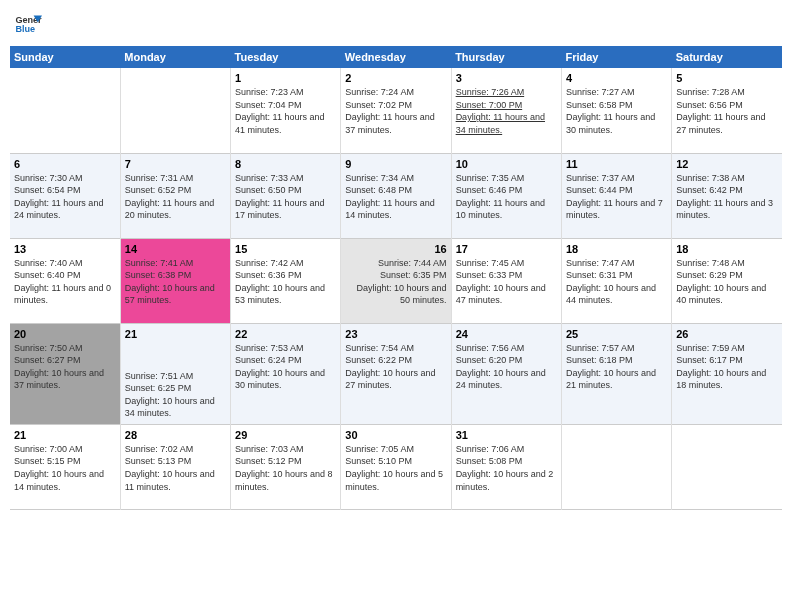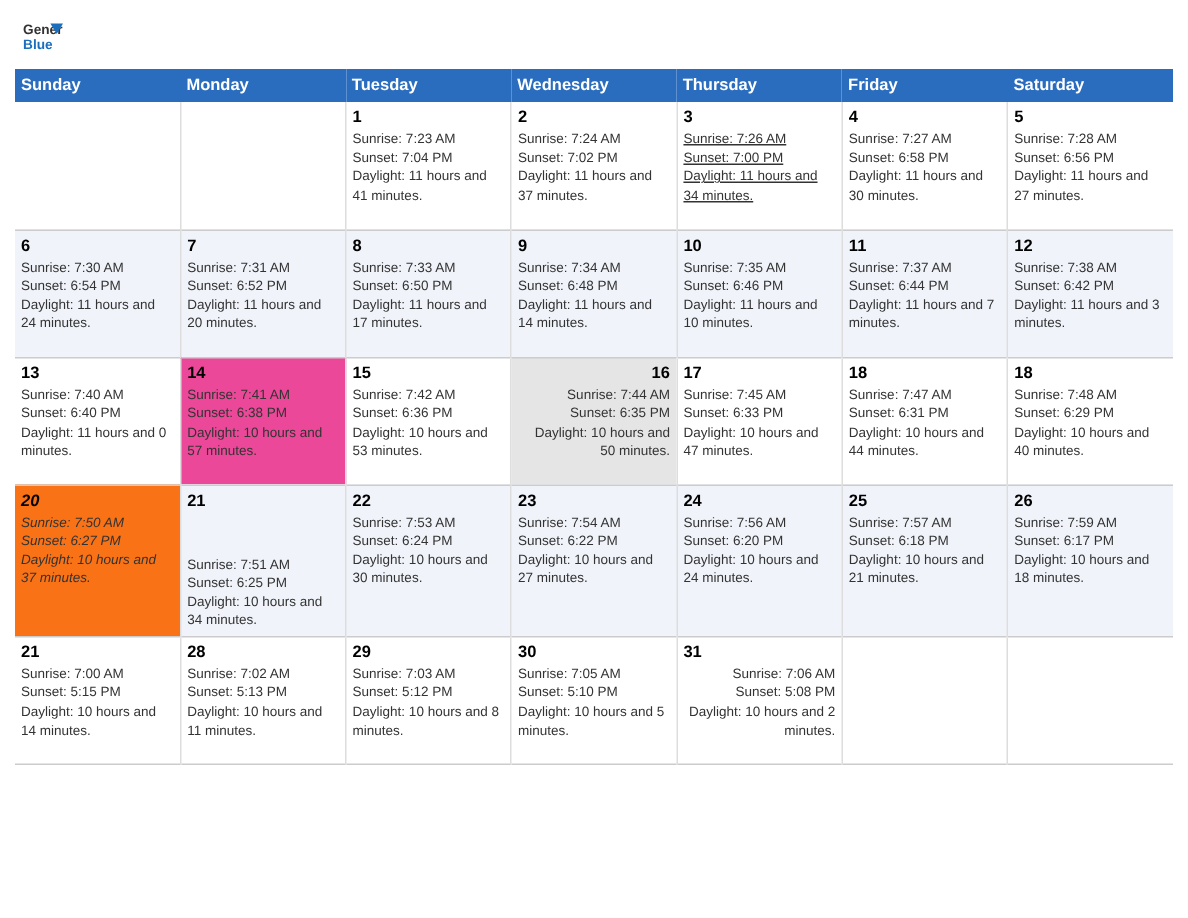"20" td { background-color: #f97316 -> #a3a3a3; font-style: italic -> none }
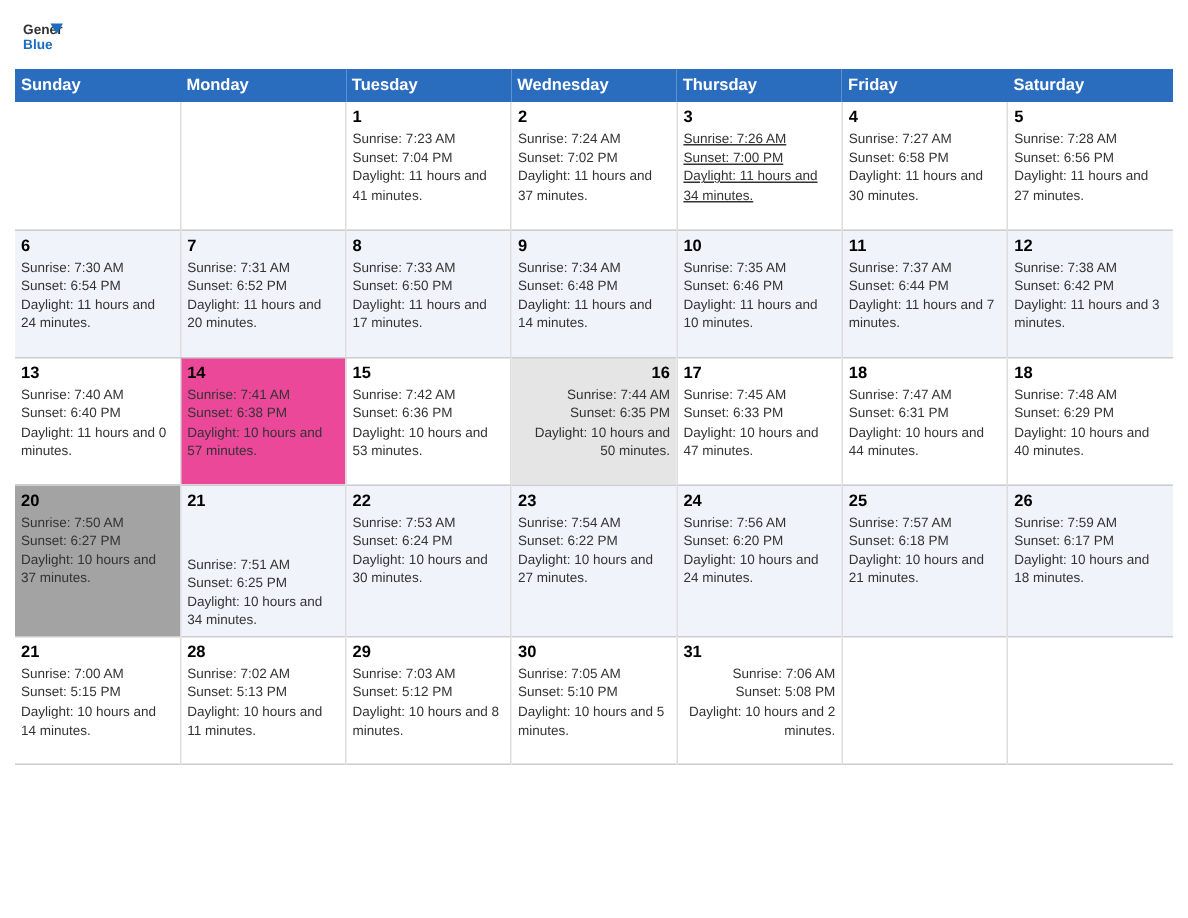"Sunrise: 7:06 AM" div.day-info { text-align: right -> none }
